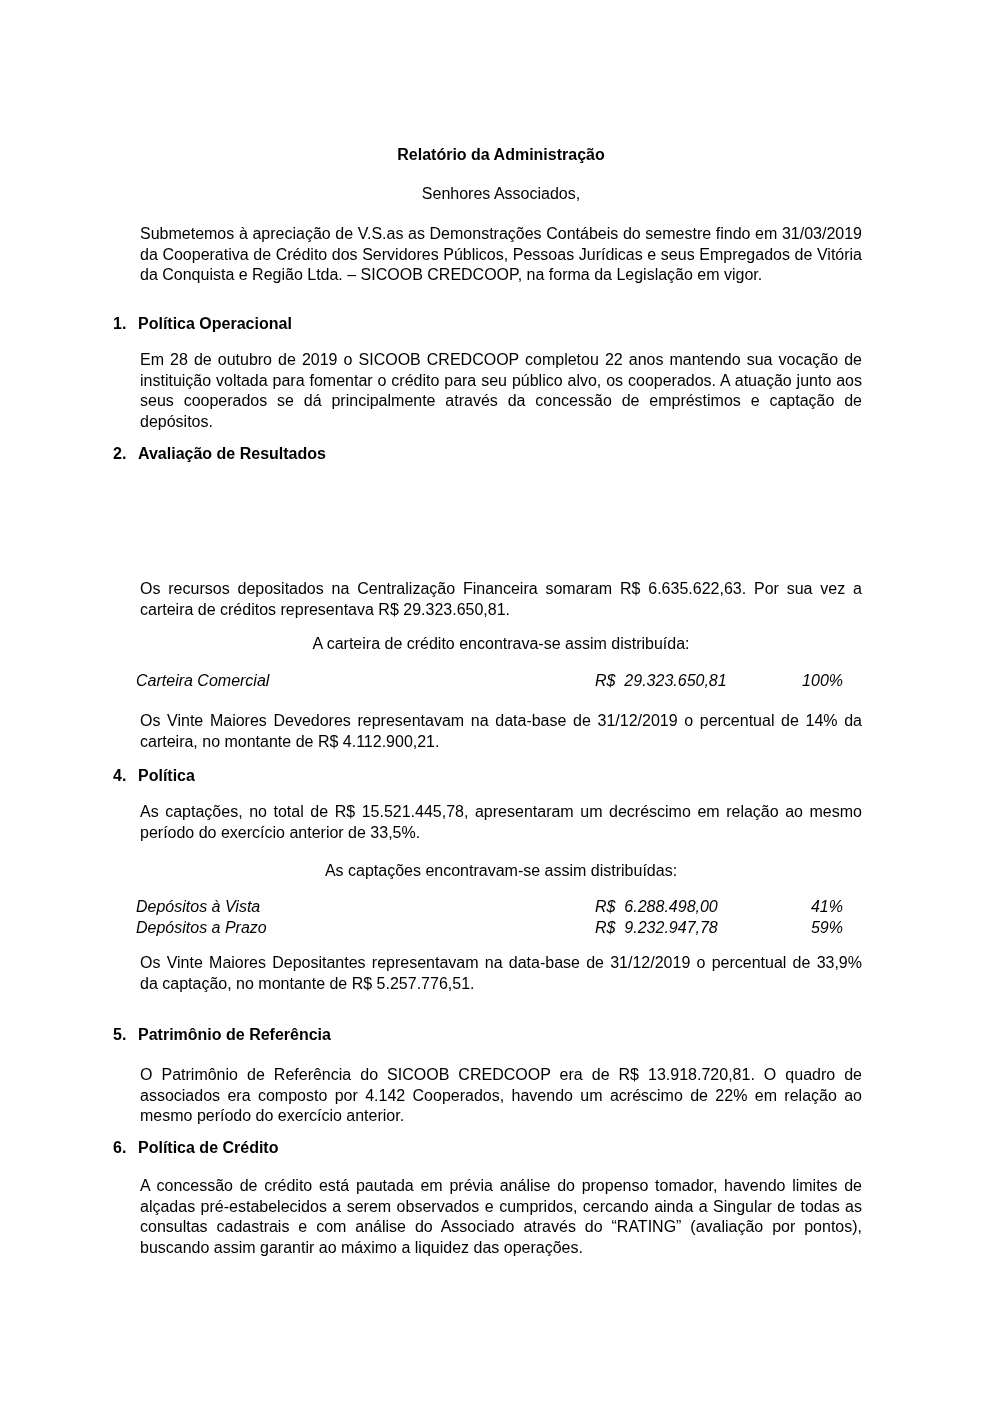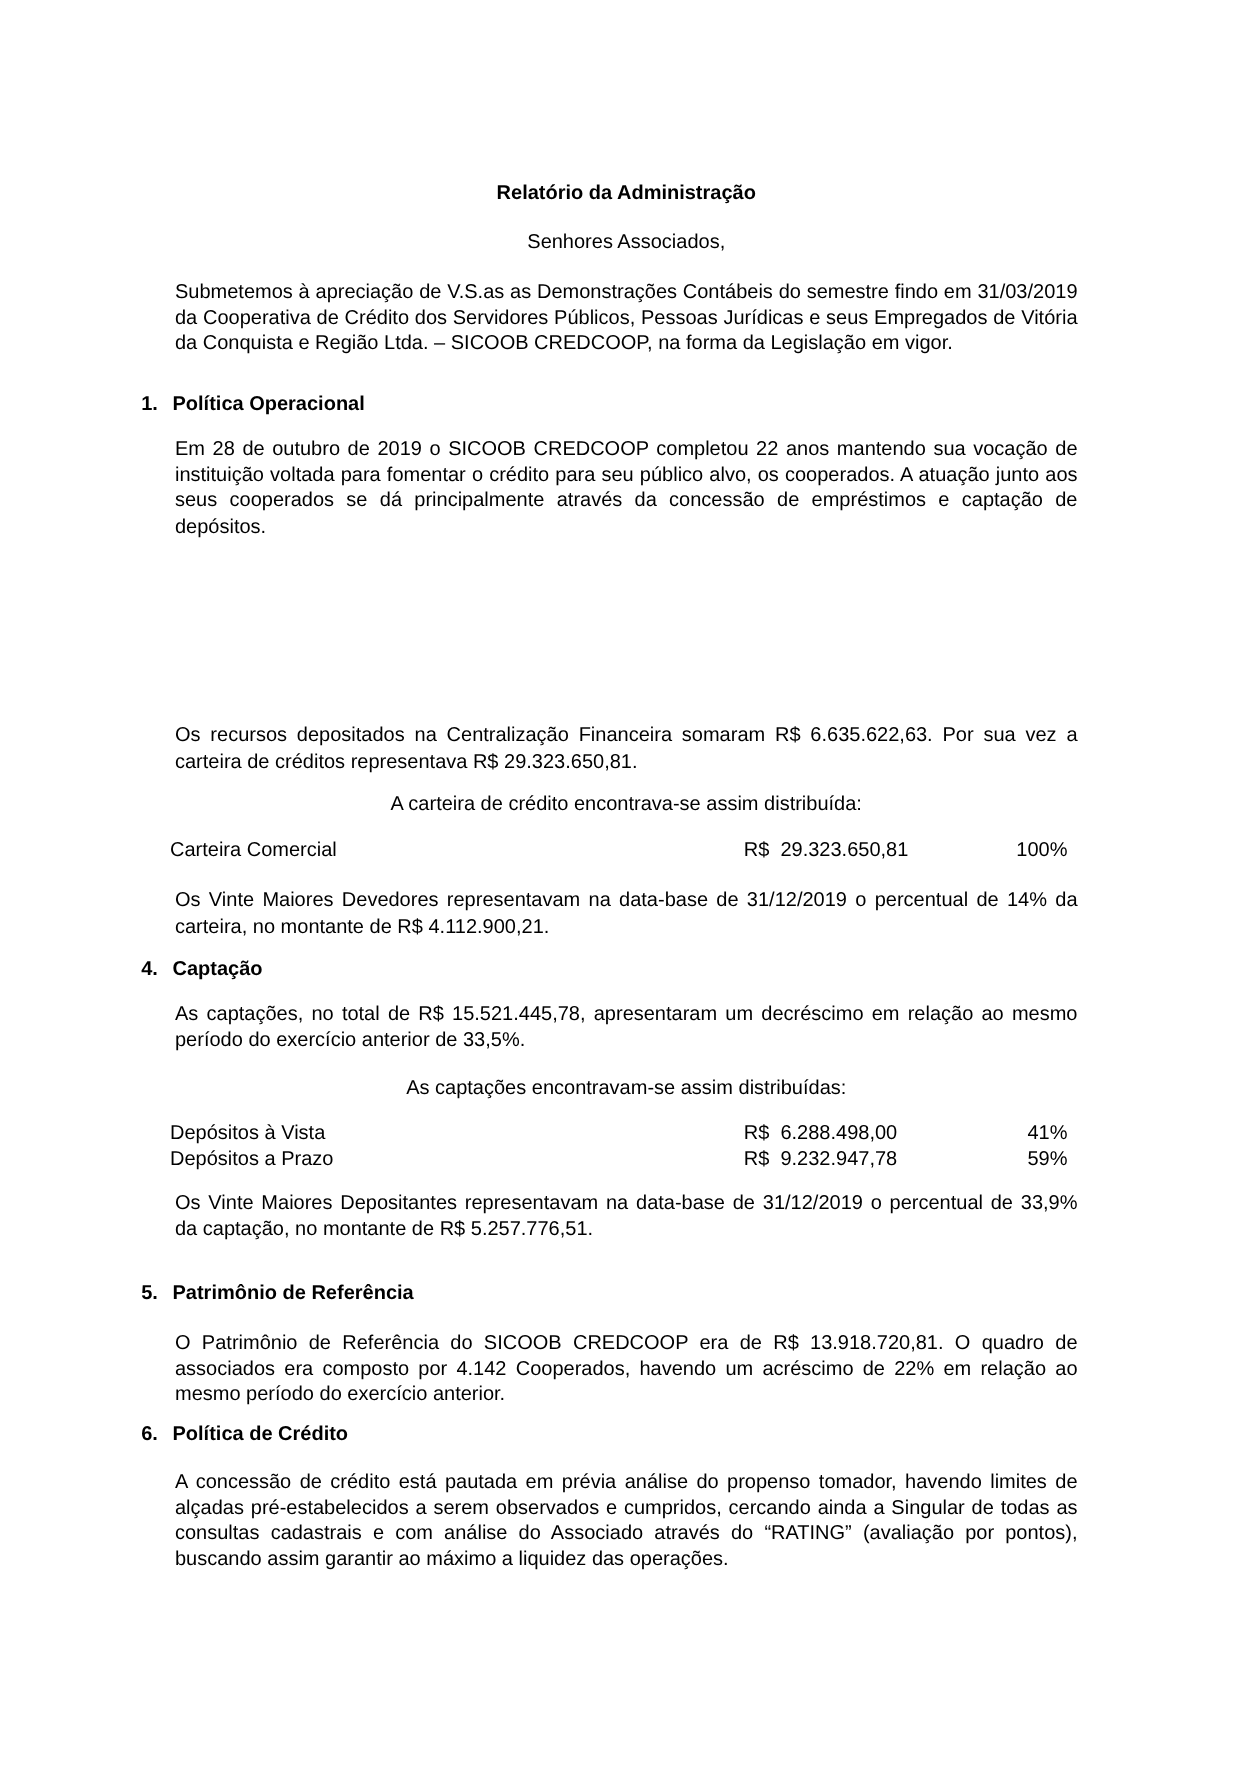"2. Avaliação de Resultados" div.blk { html: none -> <div> <span>2.</span><span>Avaliação de Resultados</span> </div> }
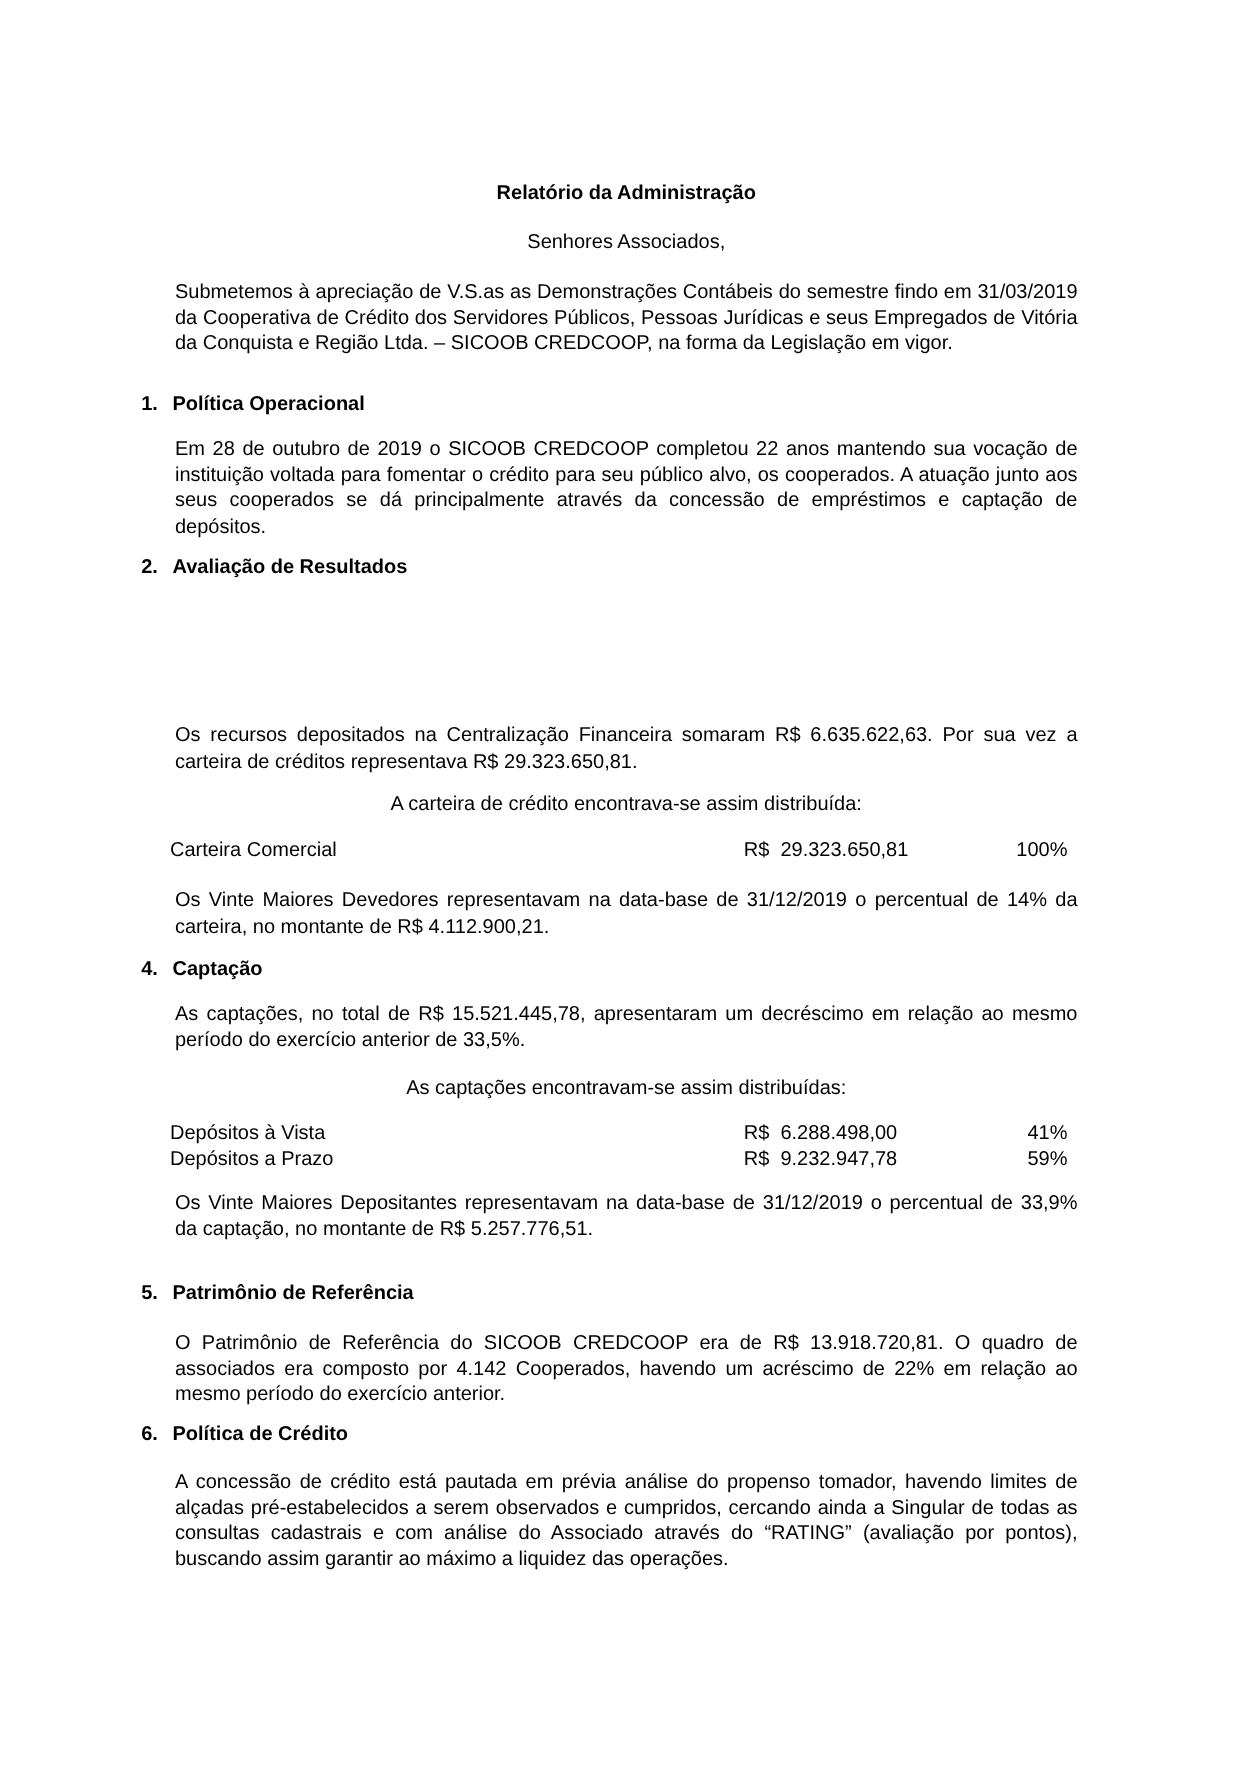"Carteira Comercial" .tbl { font-style: none -> italic }
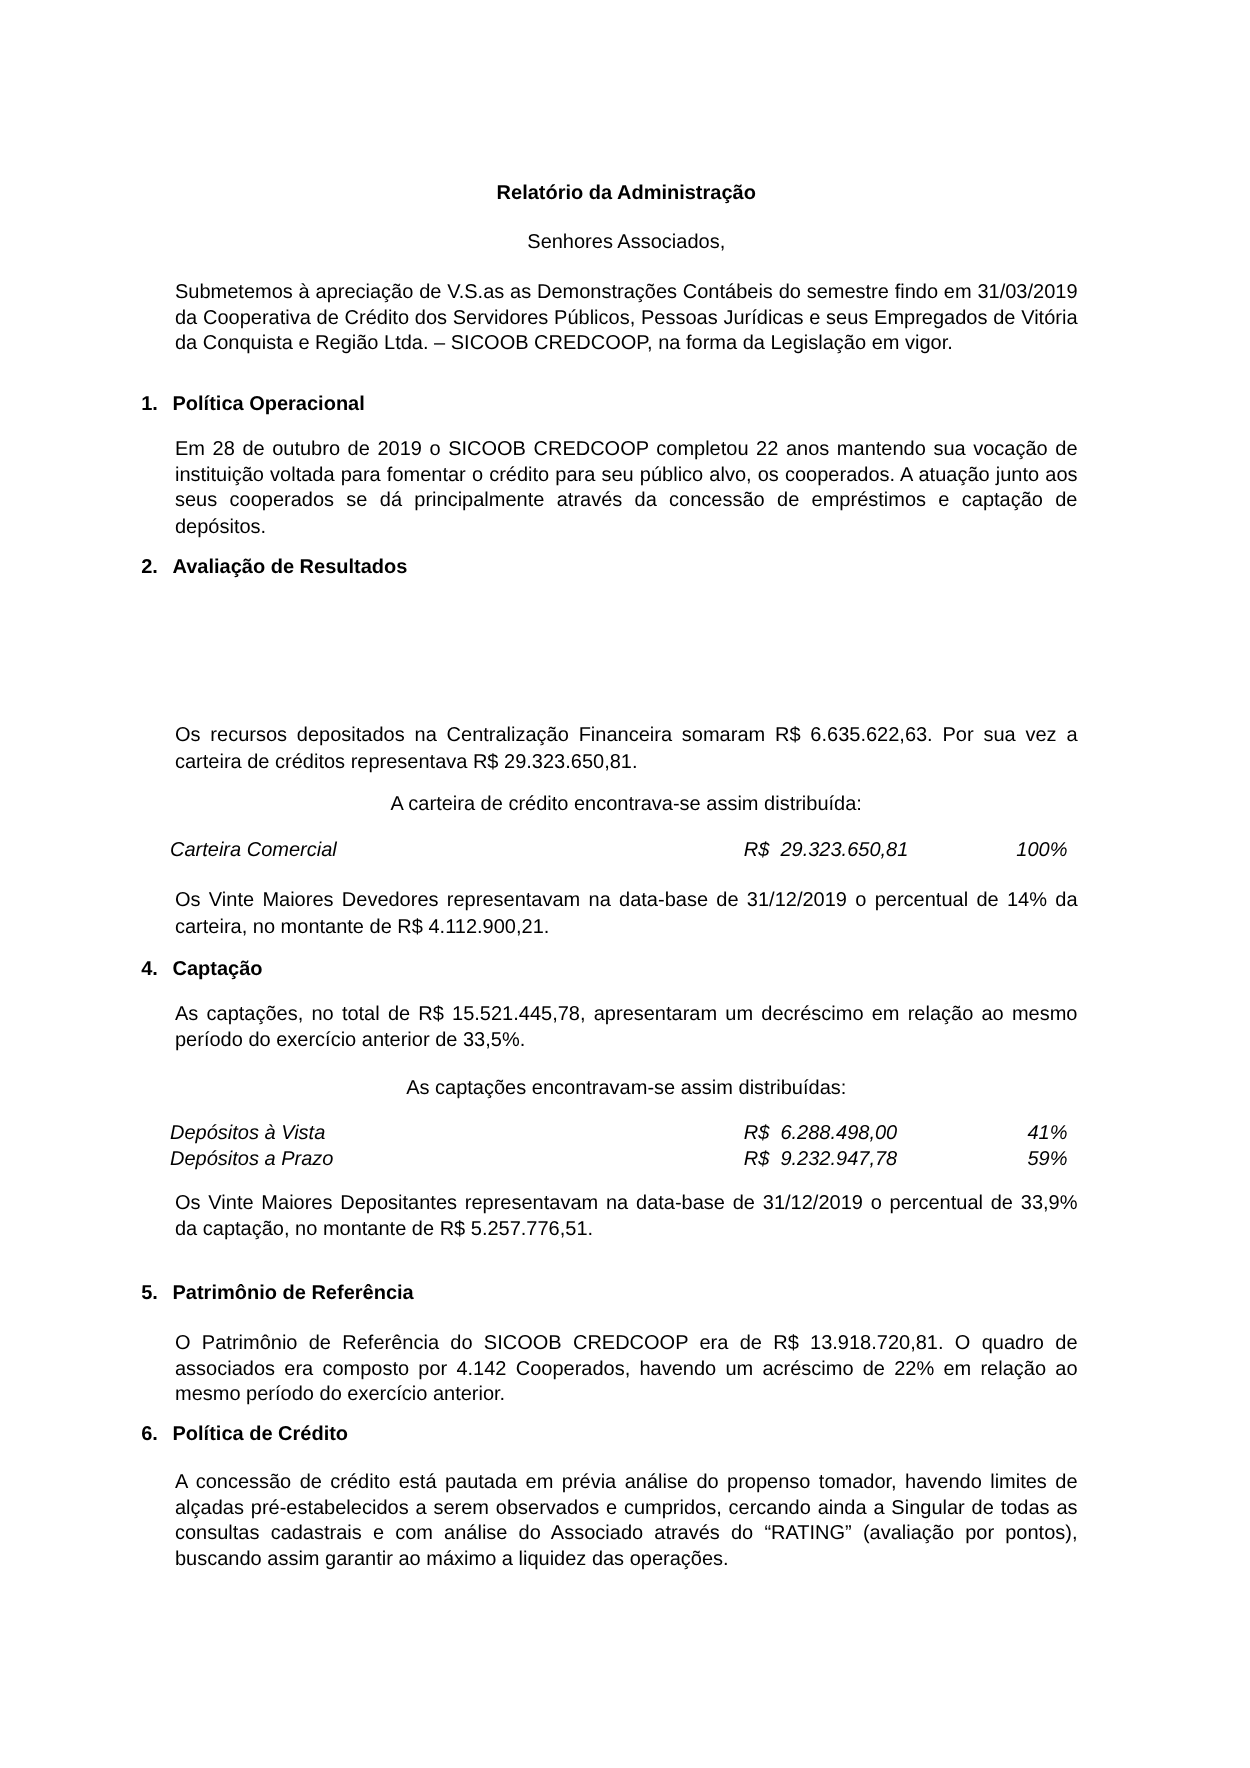"100%" .t-pct { right: 4px -> 15px }
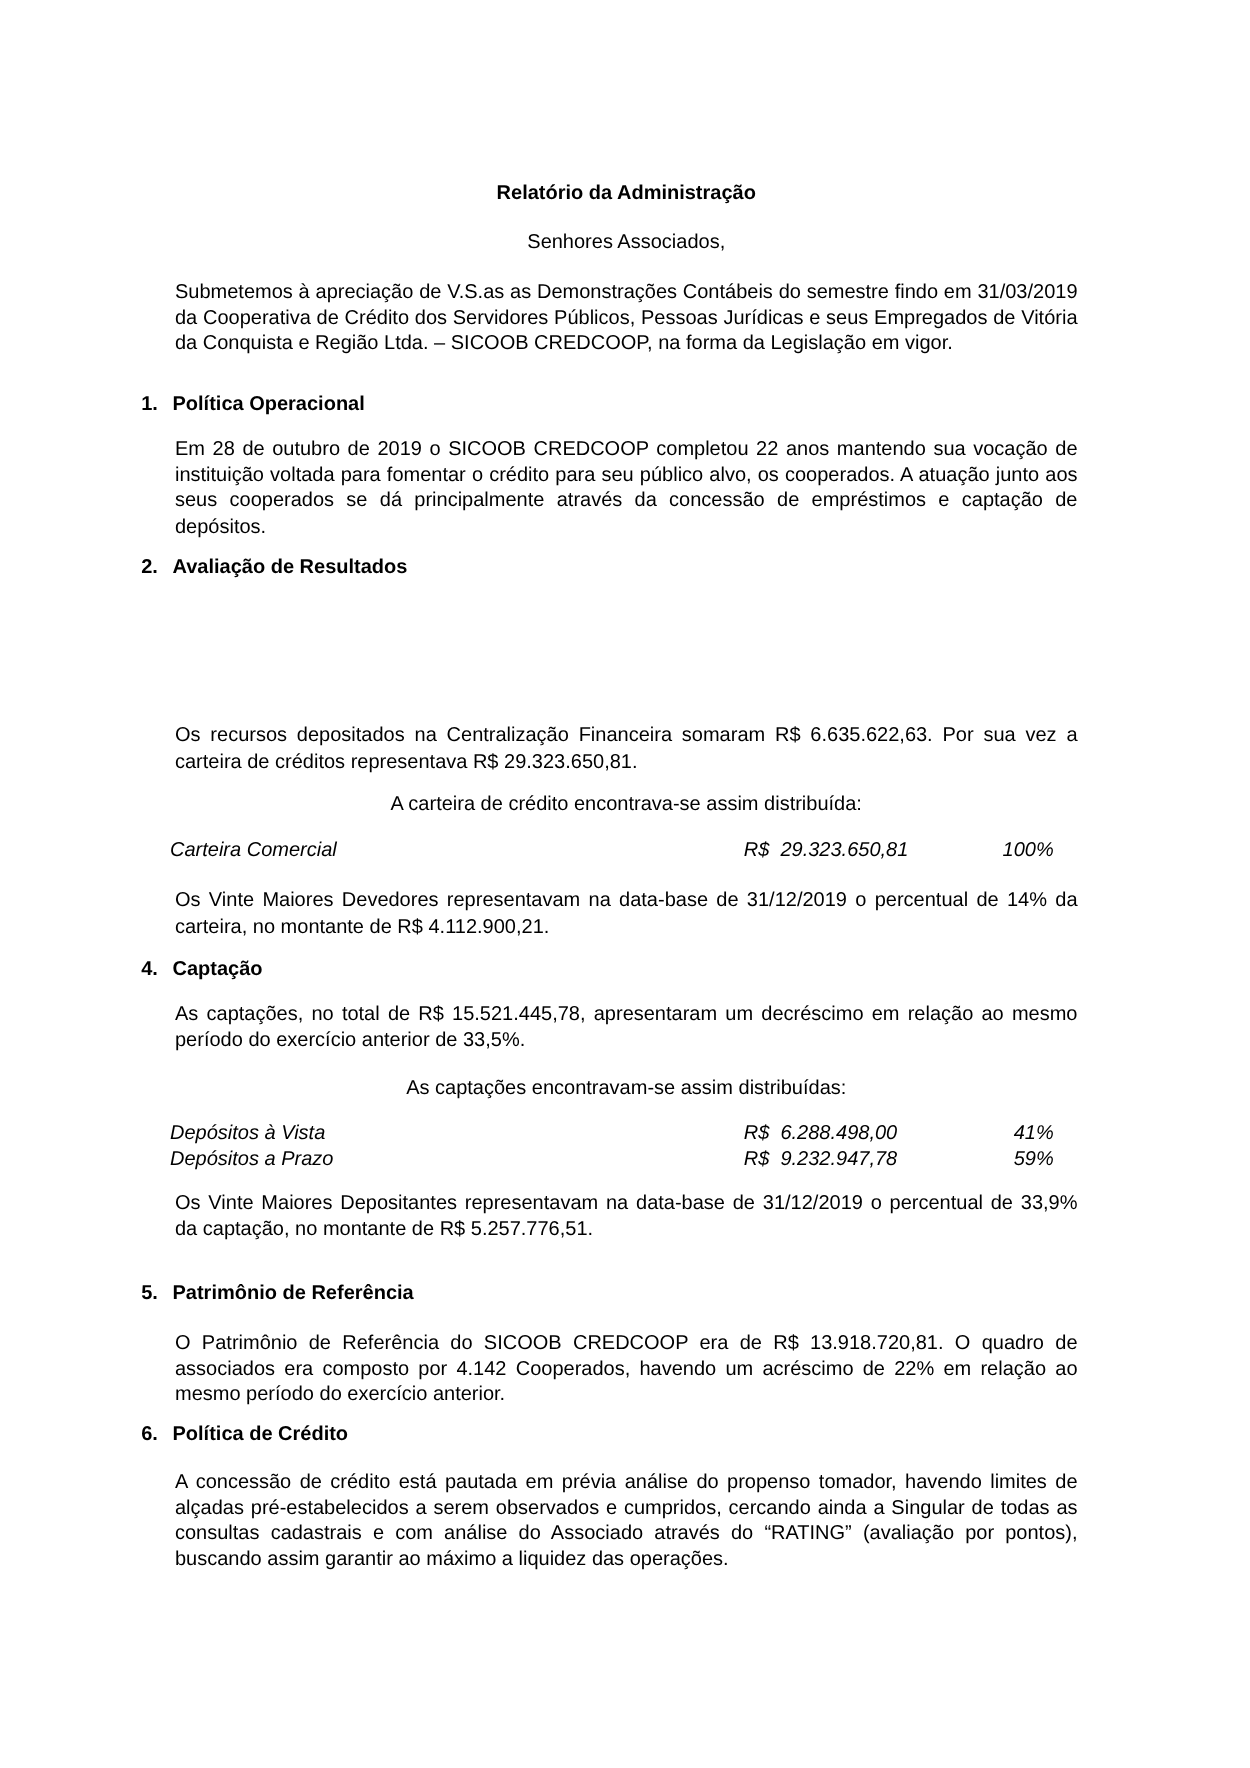"Captação" span { text: Captação -> Política }
